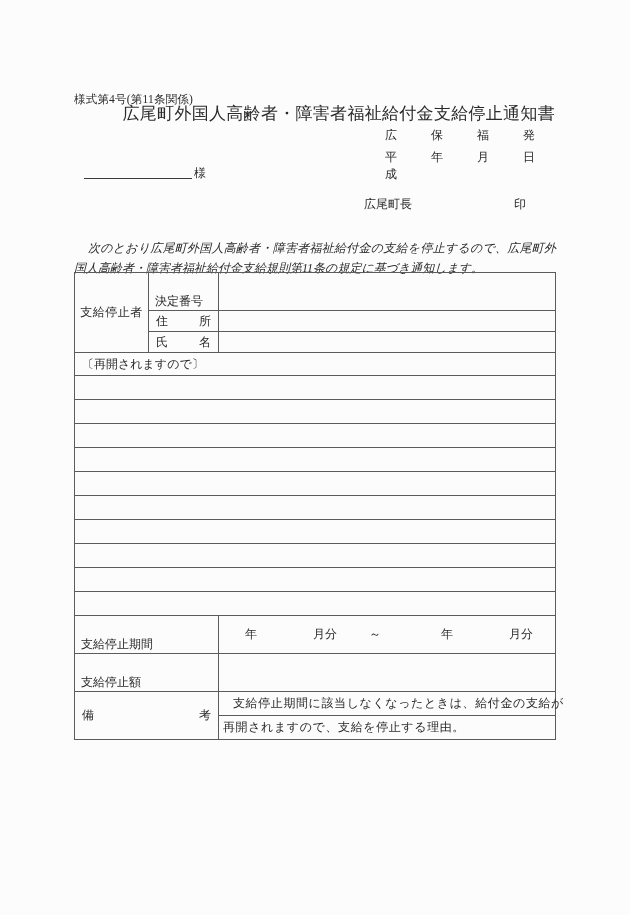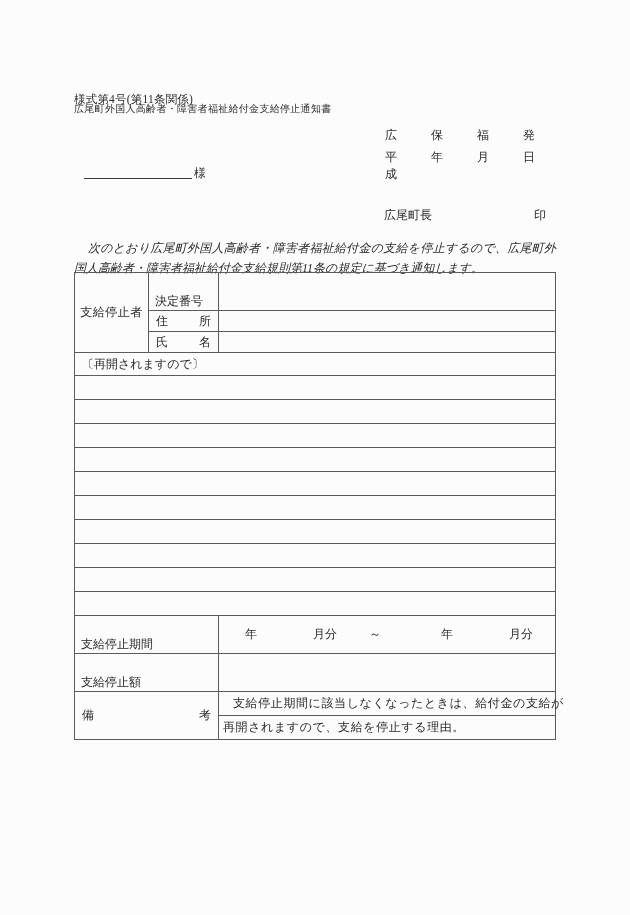"広尾町外国人高齢者・障害者福祉給付金支給停止通知書" .doc-title { font-size: 10px -> 17px; text-align: left -> right }
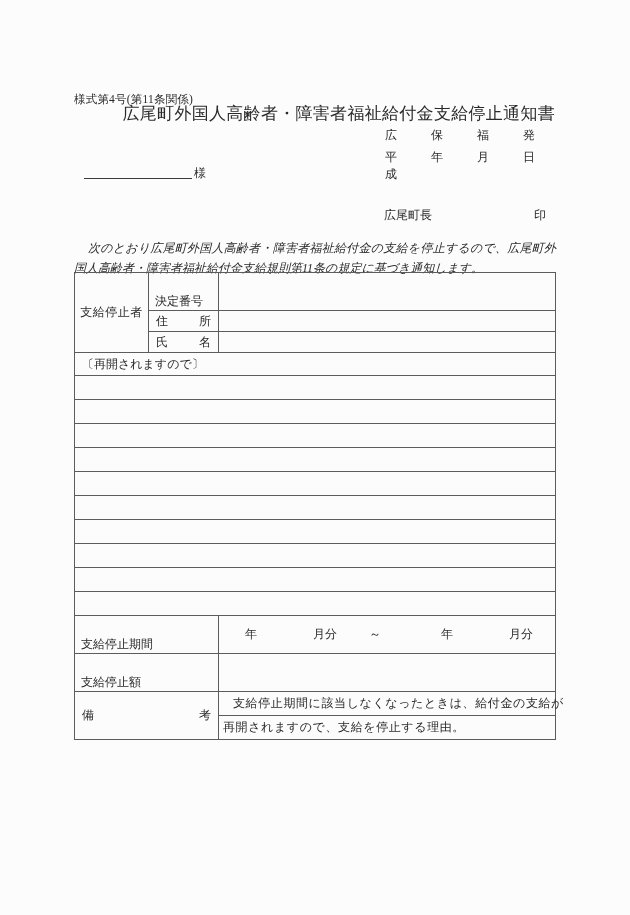"広尾町長" .issuer-line { left: 384px -> 364px; margin-top: 11px -> none }
